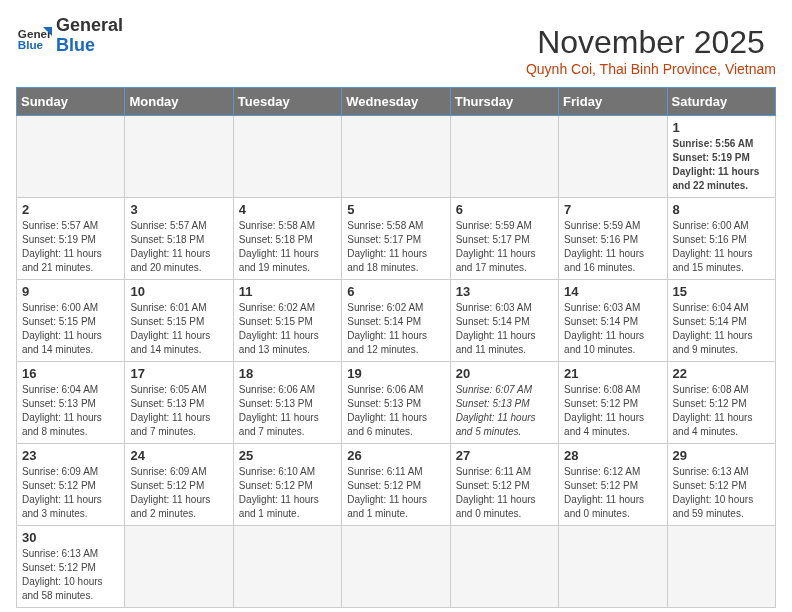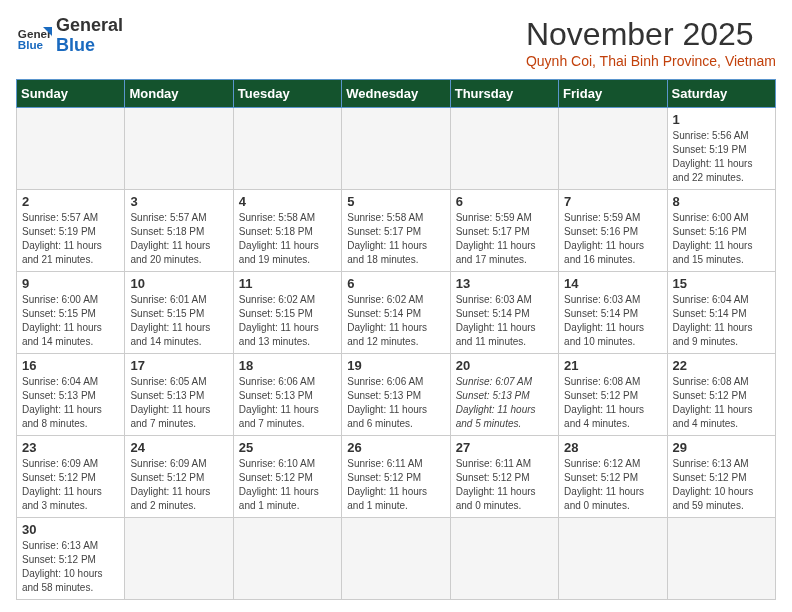"November 2025" .title-area { margin-top: none -> 8px; text-align: left -> center }
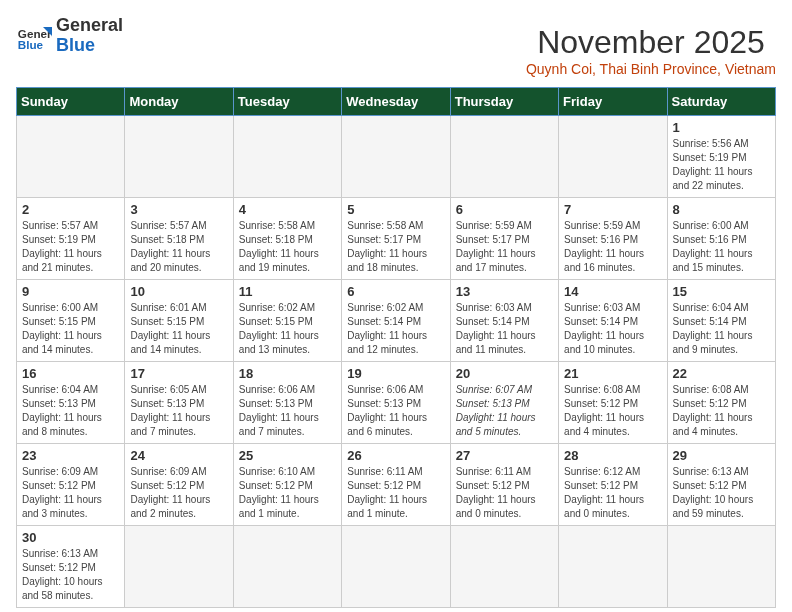"Sunday" .calendar th { background: #14532d -> #737373 }
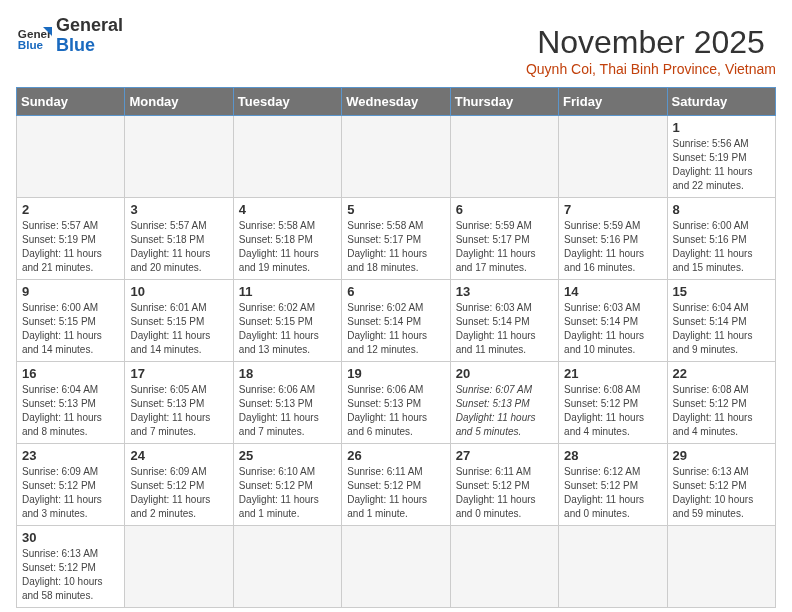"Sunrise: 5:56 AM" span.day-info { font-weight: none -> bold }
